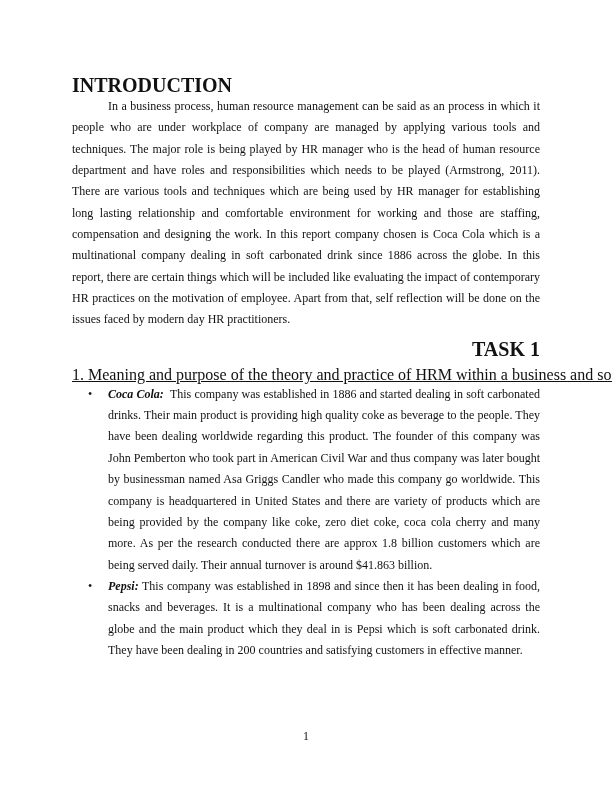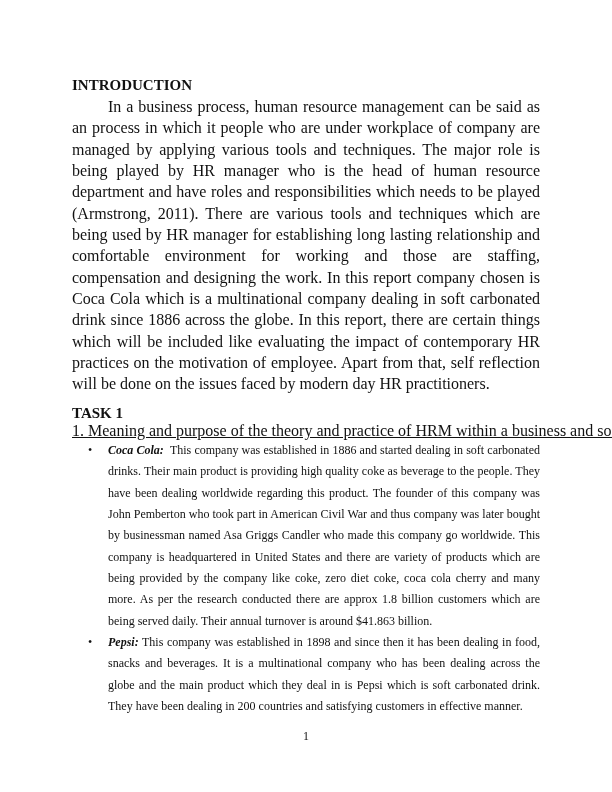"INTRODUCTION" .h1 { font-size: 15px -> 20px }
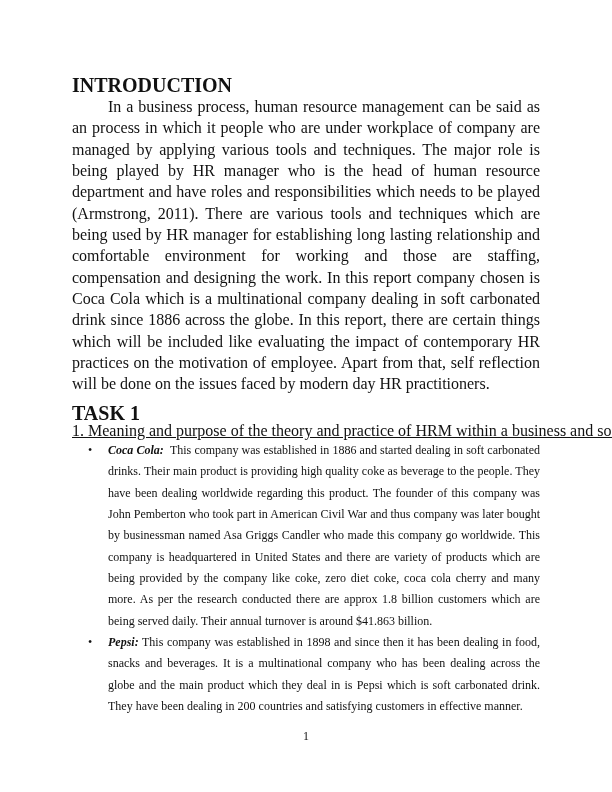"In a business process, human" p { font-size: 16px -> 12px }
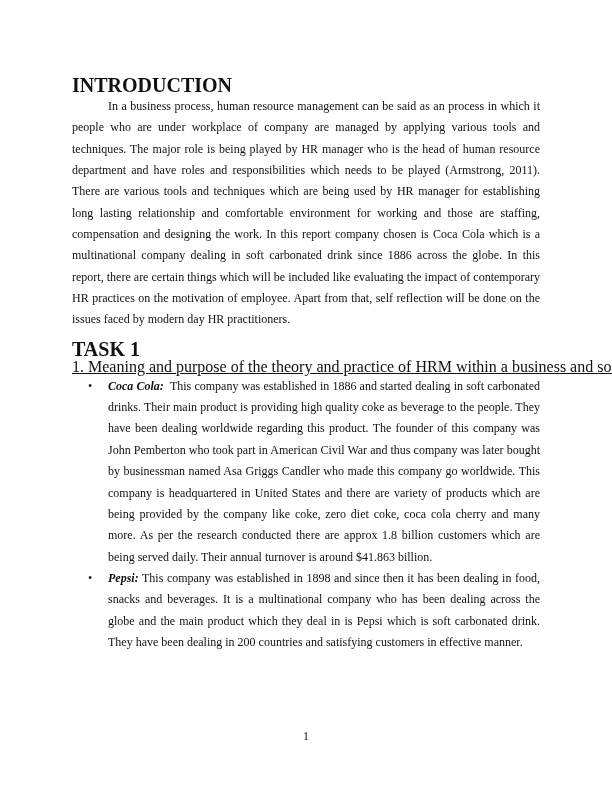"TASK 1" .task-h { margin-bottom: 0 -> 8px; text-align: none -> right }
